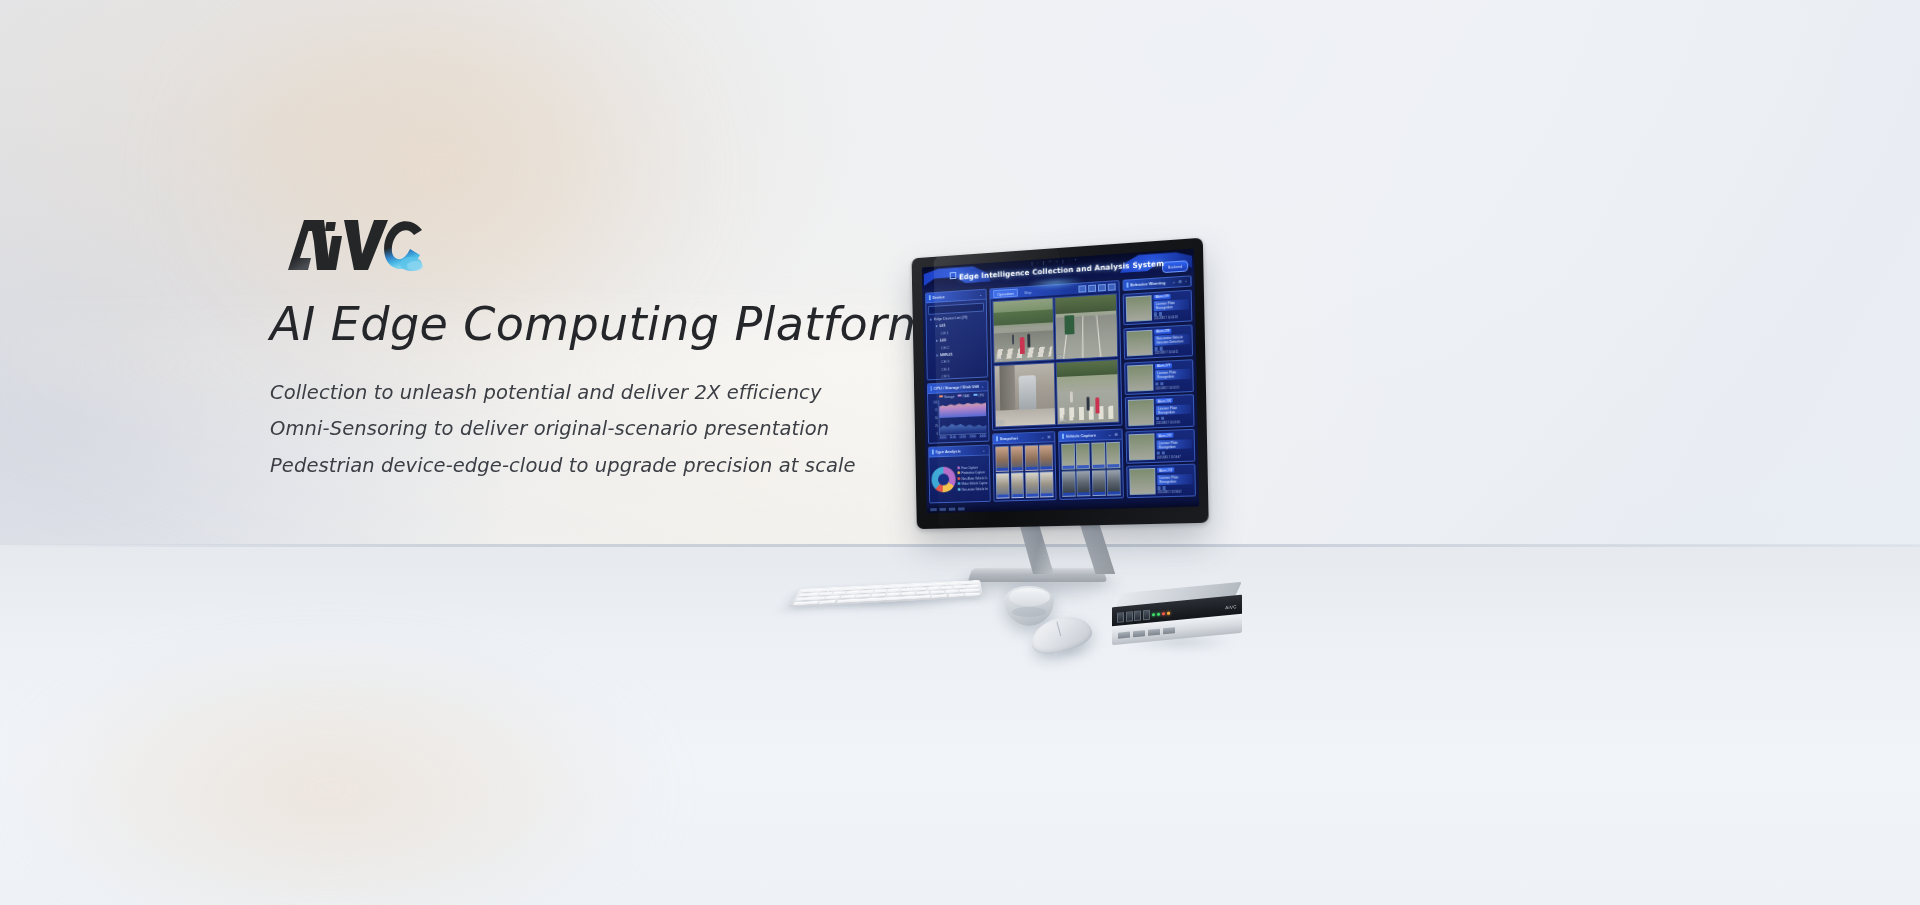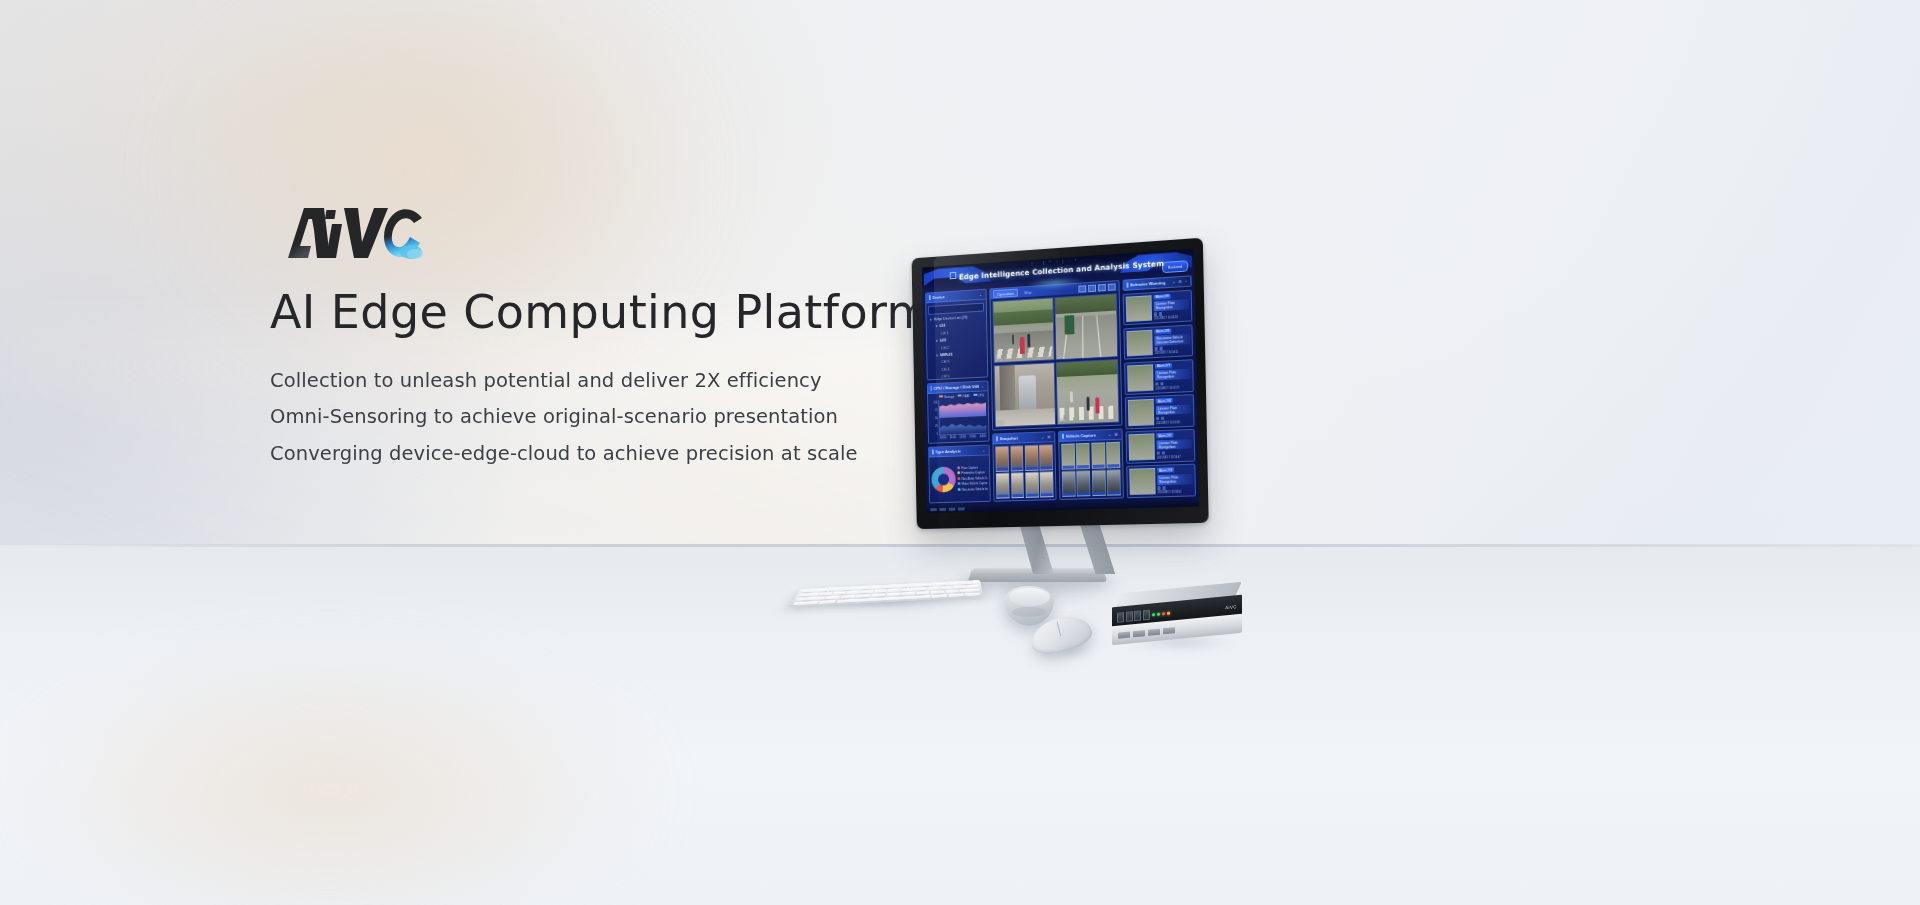"AI Edge Computing Platform" .copy { font-style: none -> italic; top: 200px -> 212px }
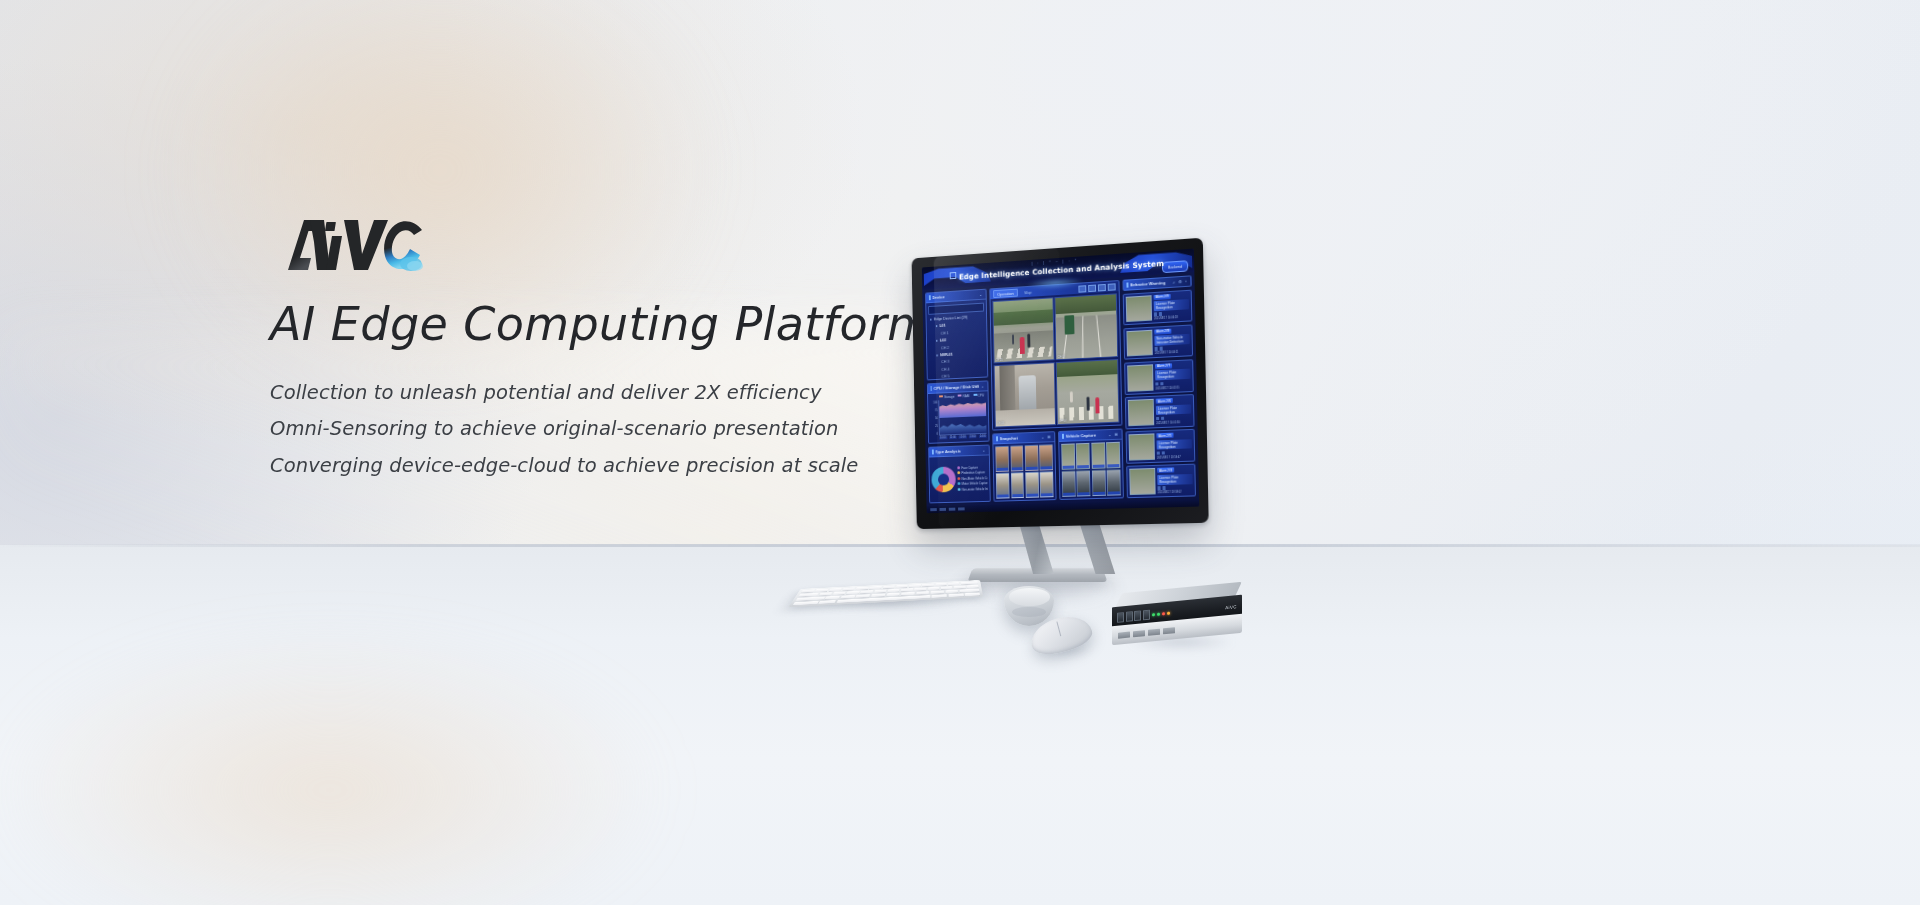"Omni-Sensoring to achieve" li { text: achieve -> deliver }
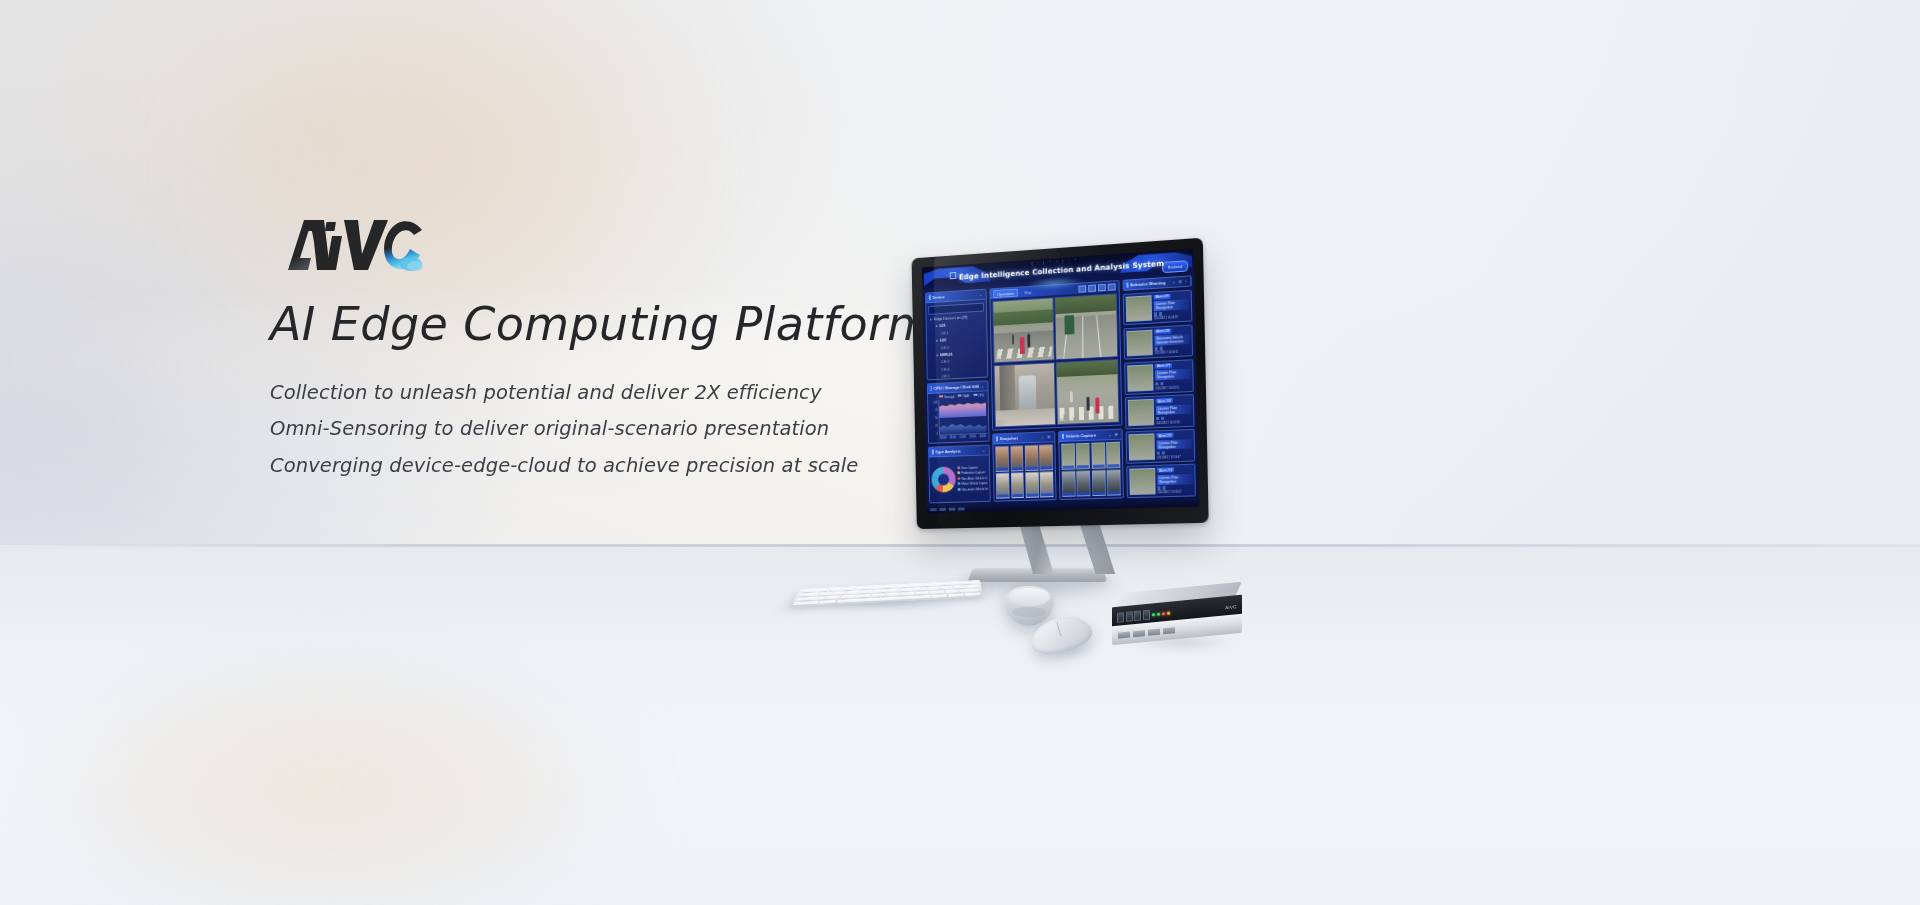"Converging device-edge-cloud to achieve" li { text: Converging device-edge-cloud to achieve -> Pedestrian device-edge-cloud to upgrade }
